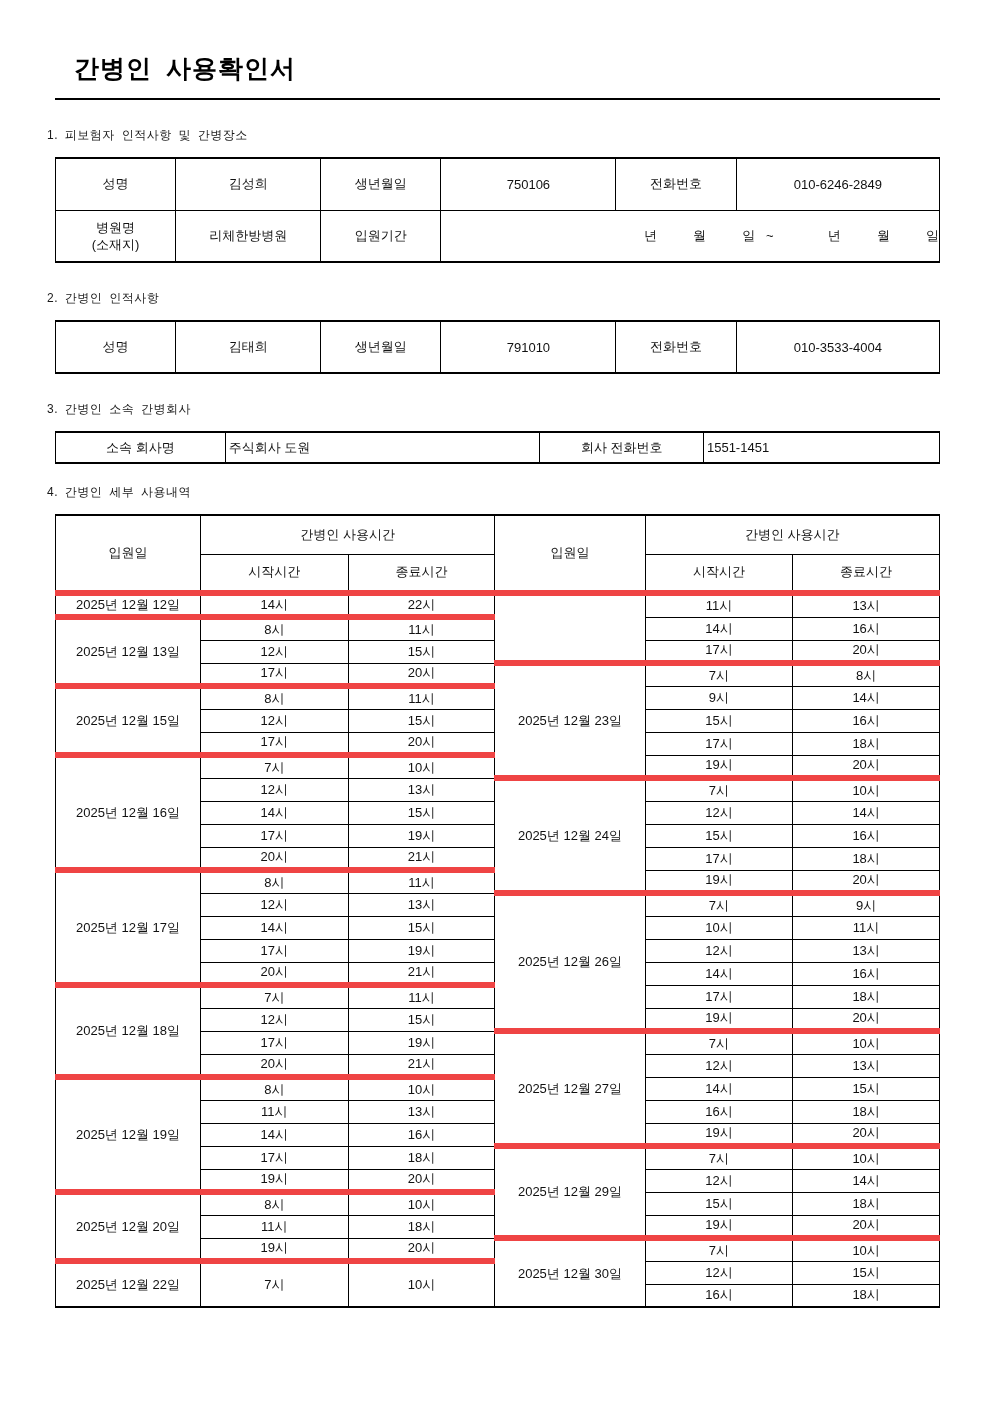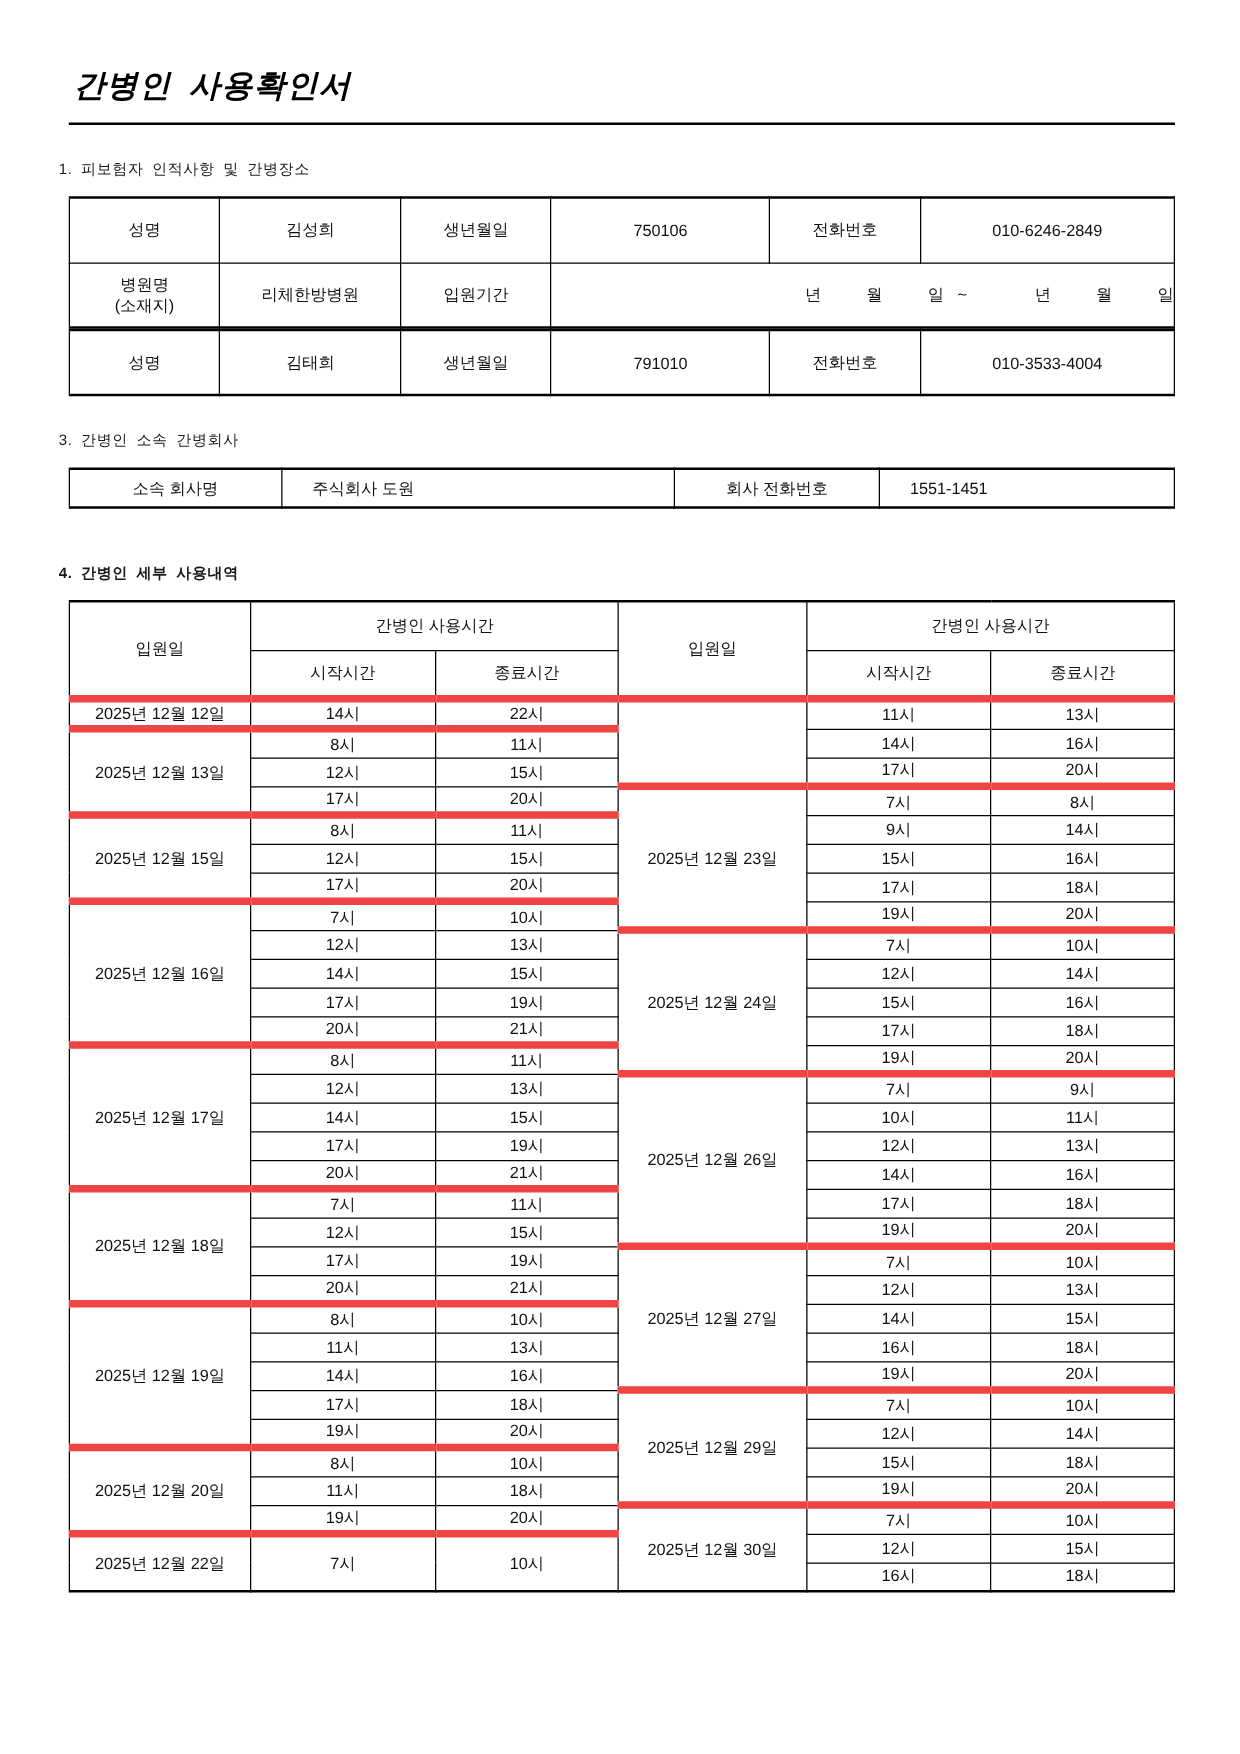"간병인 사용확인서" .doc-title { font-style: italic -> none; margin-left: 4px -> 19px }
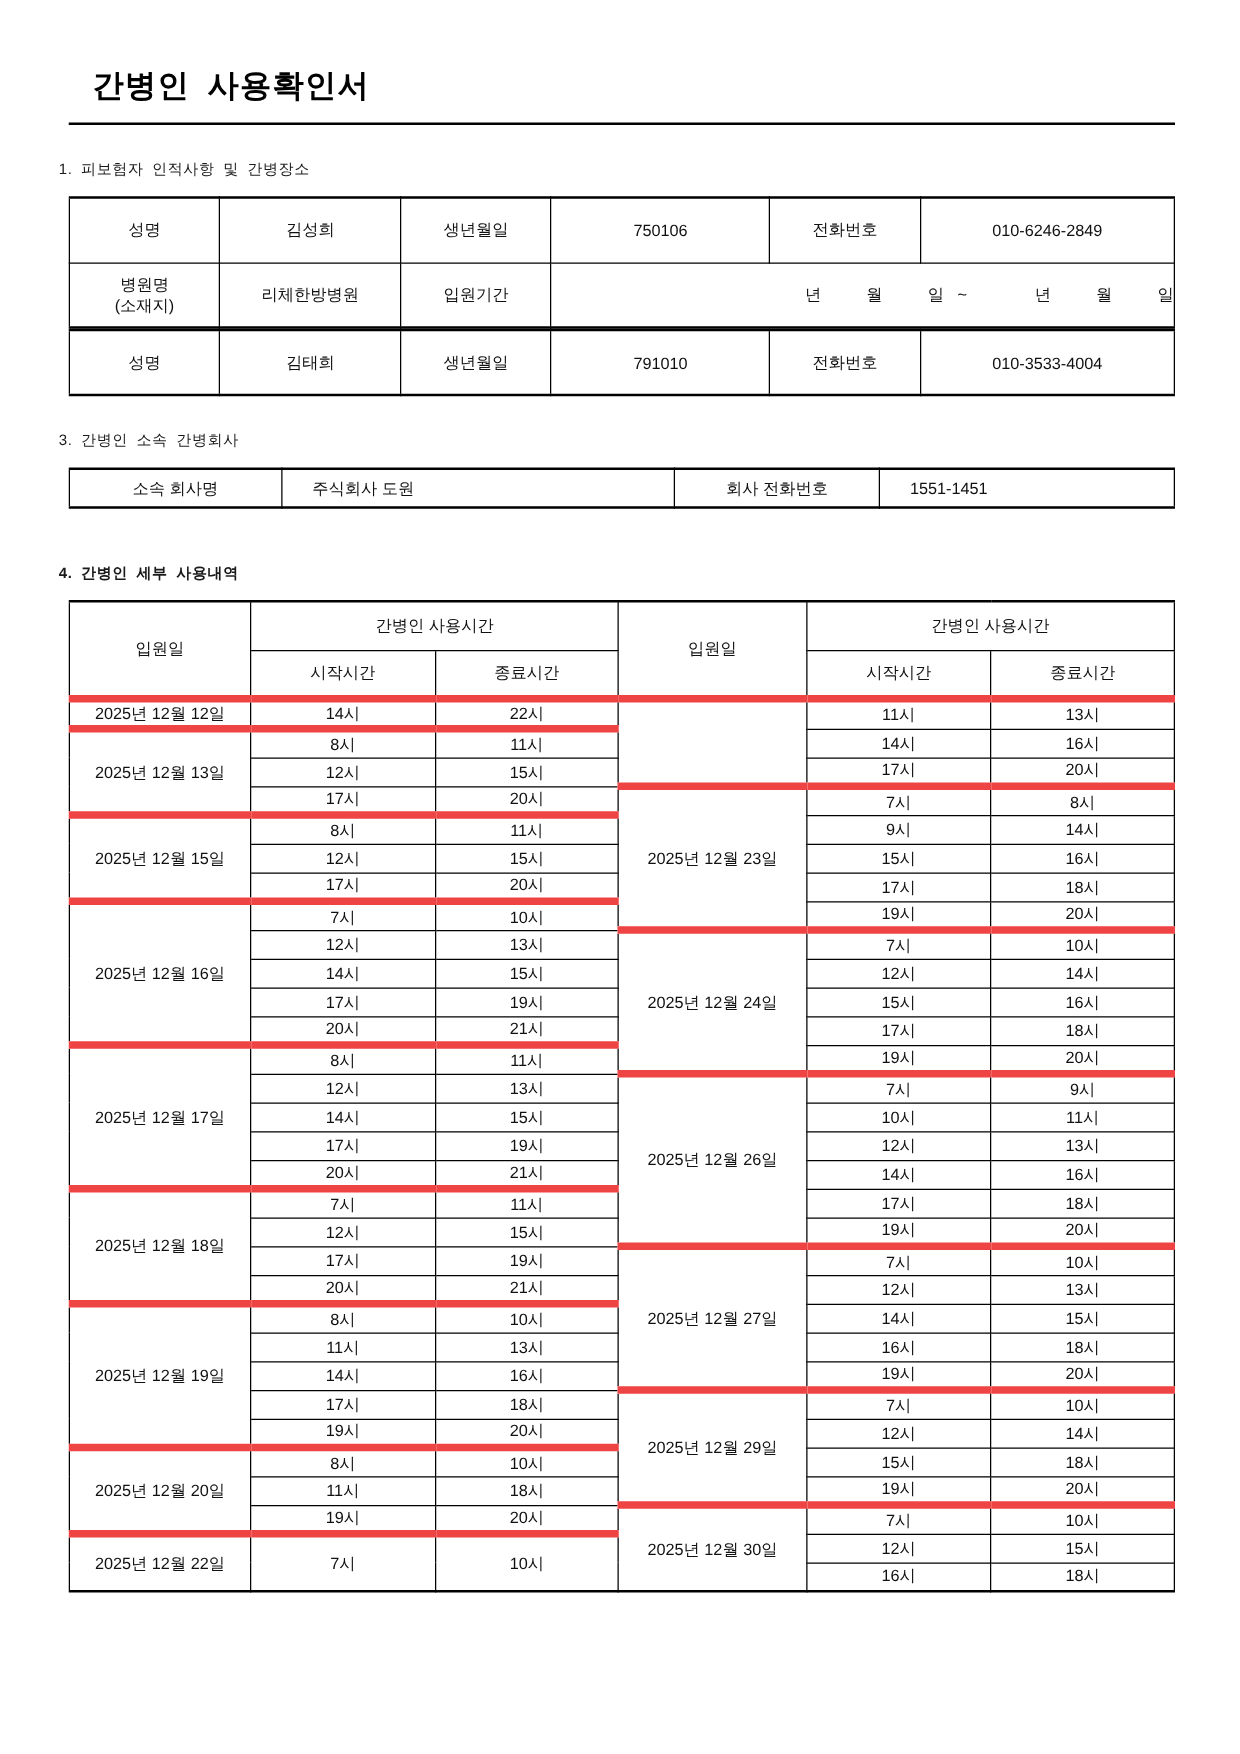"2. 간병인 인적사항" div.section-heading { html: none -> <div>2. 간병인 인적사항</div> }
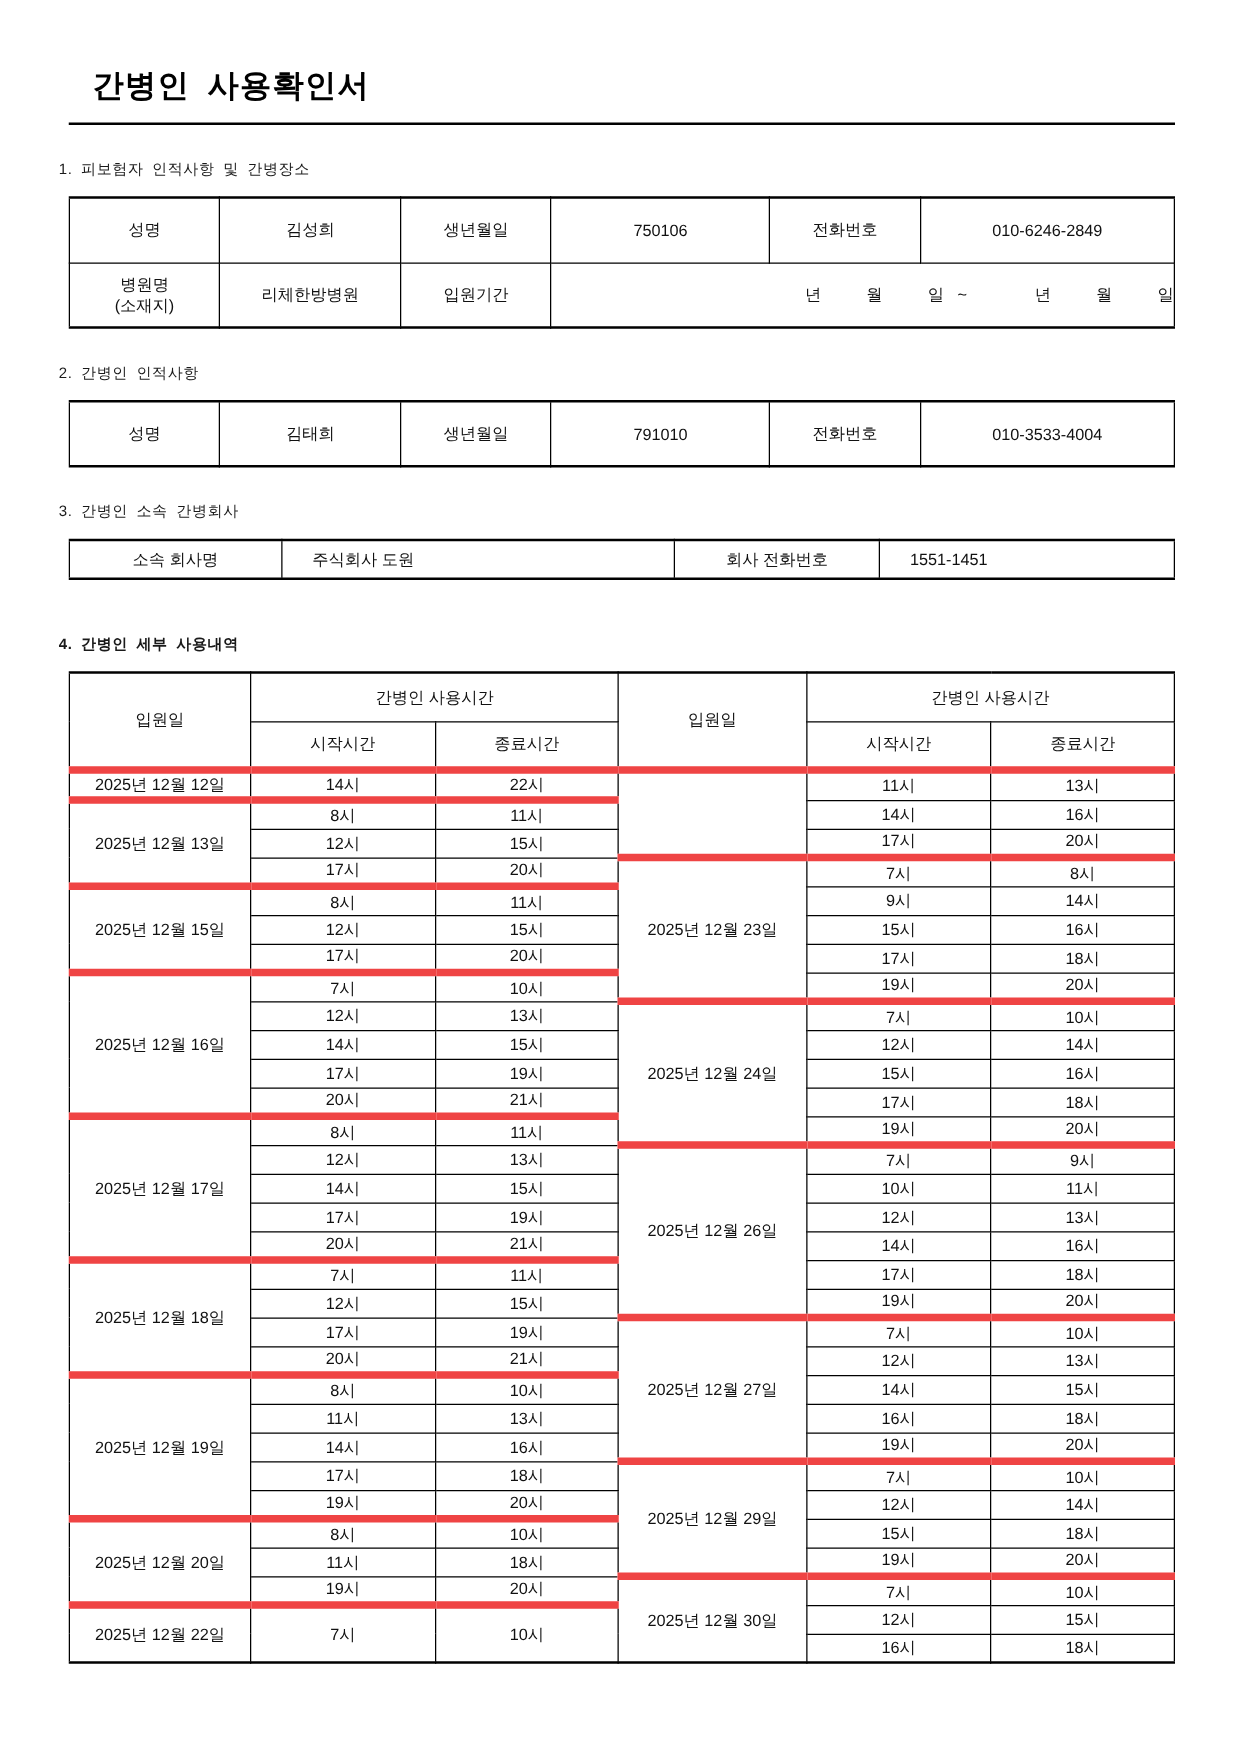"주식회사 도원" .cell-left { padding-left: 24px -> 3px }
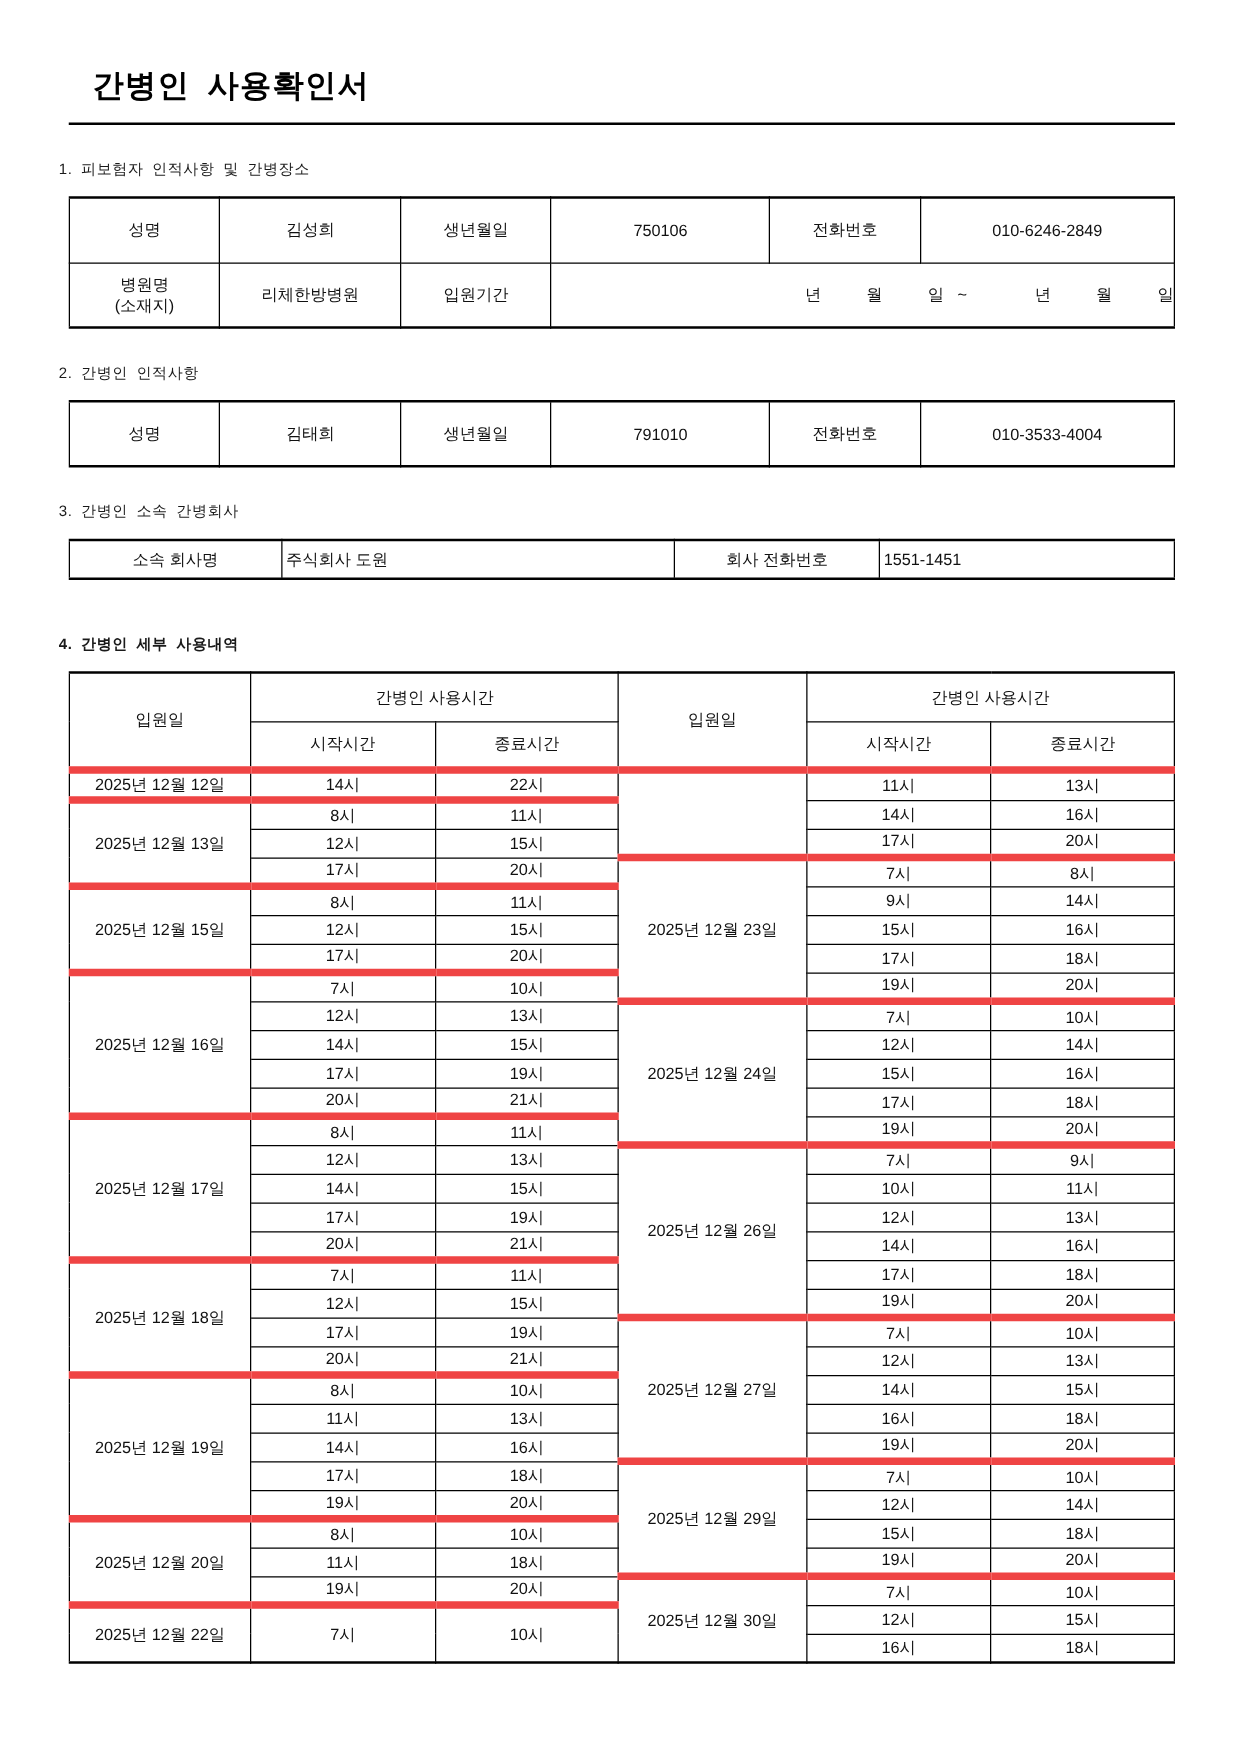"4. 간병인 세부 사용내역" .s4-gap { font-weight: bold -> none; margin-top: 43px -> 20px }
